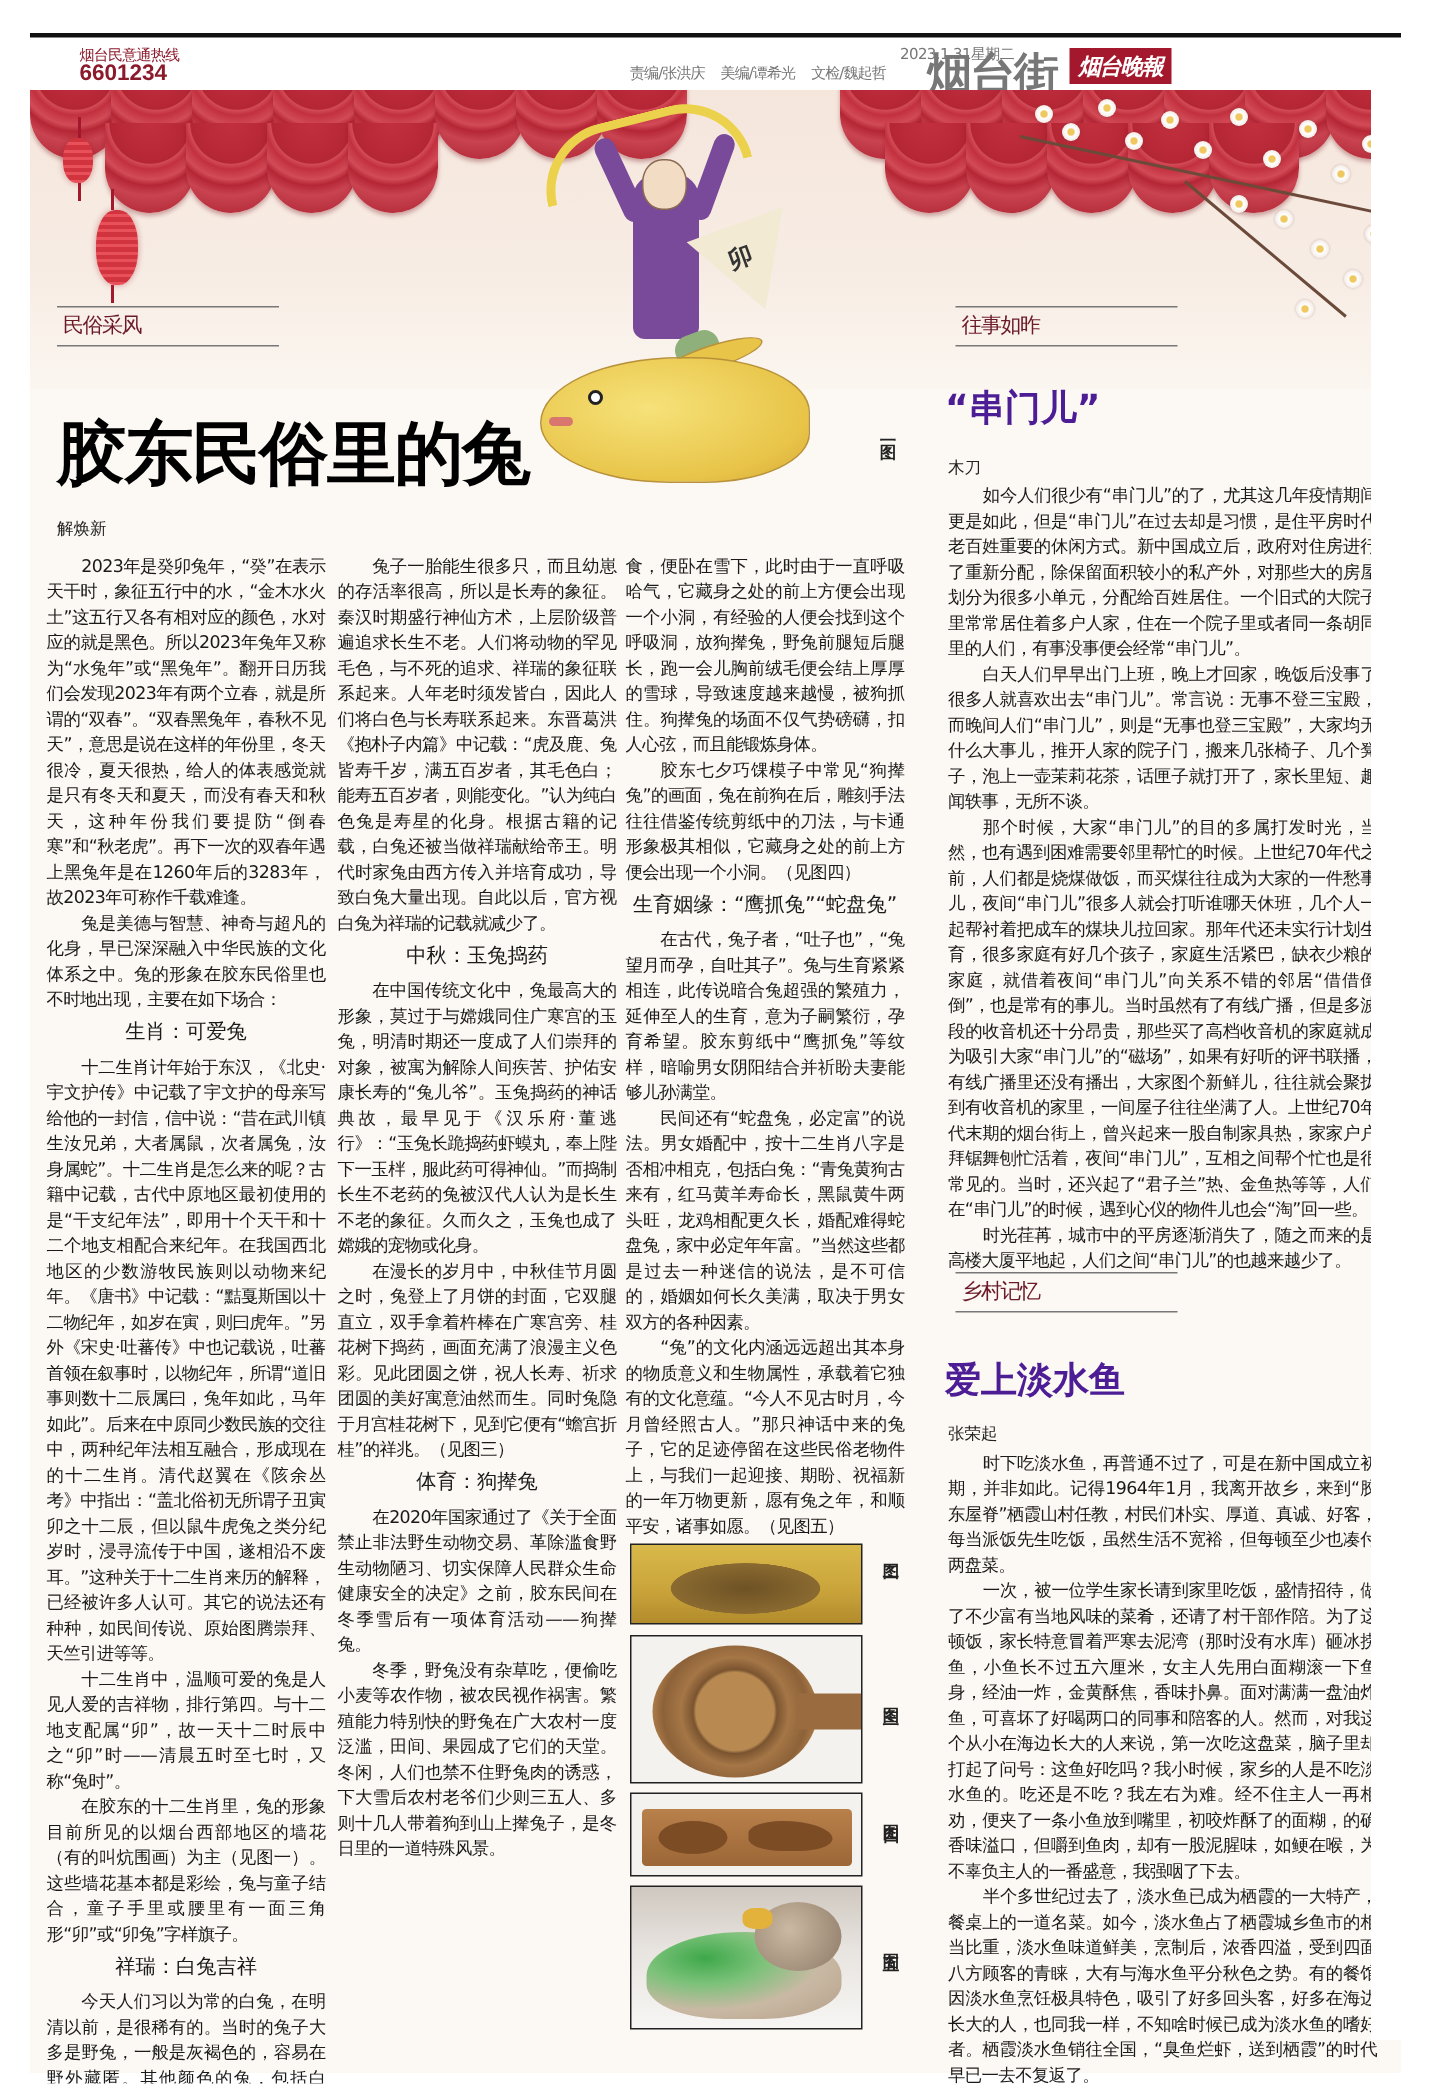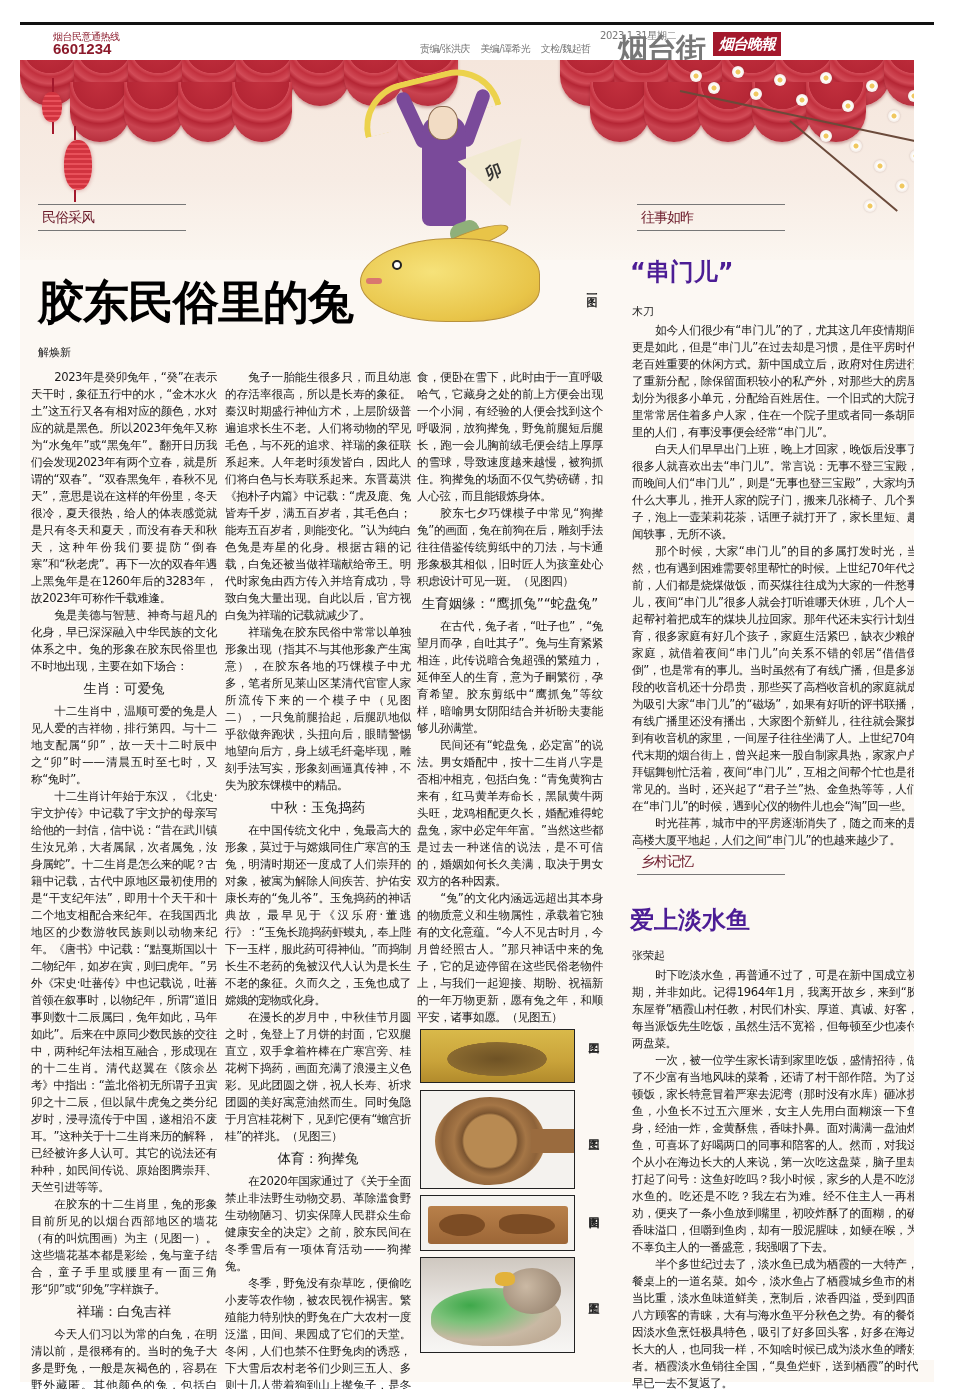"胶东七夕巧馃模子中常见“狗撵兔”的画面，兔在前狗在后，雕刻手法往往借鉴传统剪纸中" p { text: 旧时匠人为孩童处心积虑设计可见一斑 -> 它藏身之处的前上方便会出现一个小洞 }
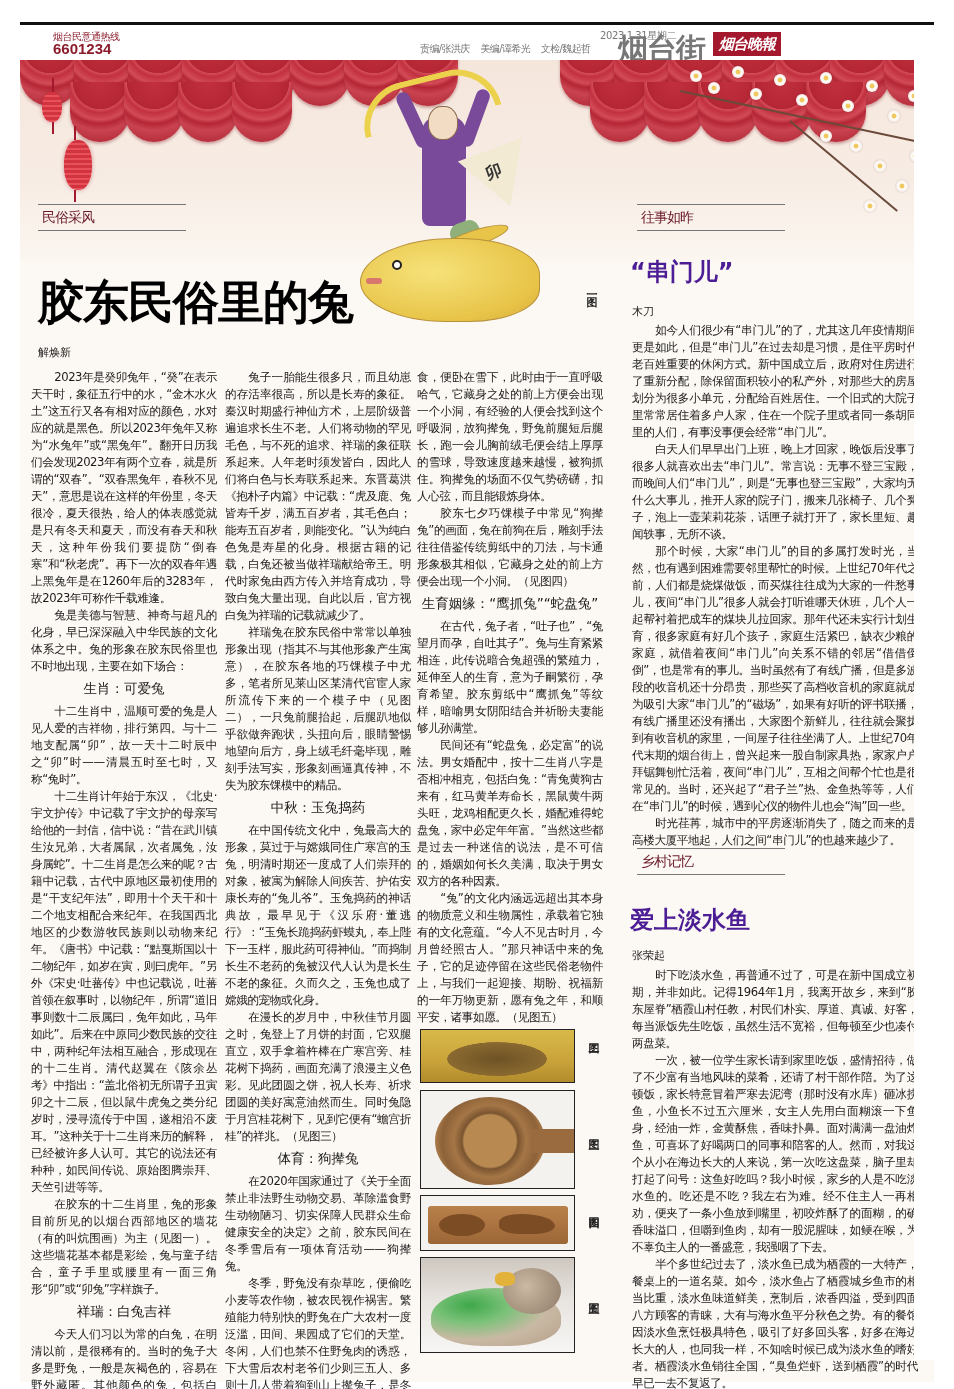"祥瑞兔在胶东民俗中常常以单独形象出现（指其不与其他形象产生寓意），在胶东各地的巧" p { html: <p>祥瑞兔在胶东民俗中常常以单独形象出现（指其不与其他形象产生寓意），在胶东各地的巧馃模子中尤多，笔者所见莱山区某清代官宦人家所流传下来的一个模子中（见图二），一只兔前腿抬起，后腿趴地似乎欲做奔跑状，头扭向后，眼睛警惕地望向后方，身上绒毛纤毫毕现，雕刻手法写实，形象刻画逼真传神，不失为胶东馃模中的精品。</p> -> none }
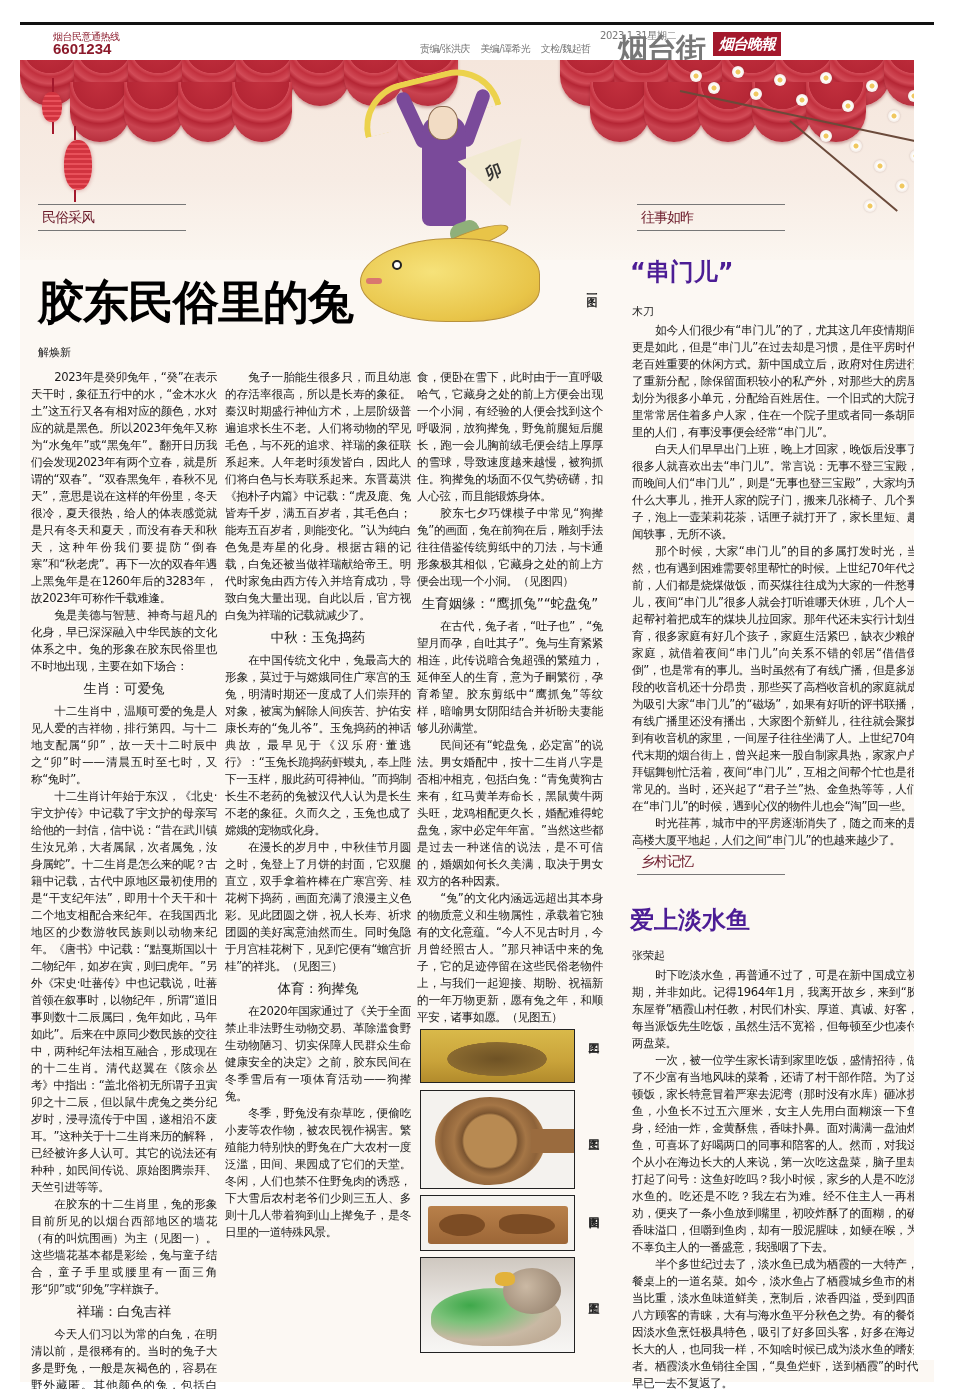"十二生肖中，温顺可爱的兔是人见人爱的吉祥物，排行第四。与十二地支配属“卯”，故一" p { order: before "十二生肖计年始于东汉，《北史·宇文护传》中记载了宇文护的母亲写给他的一封信，信中" -> after "十二生肖计年始于东汉，《北史·宇文护传》中记载了宇文护的母亲写给他的一封信，信中" }
